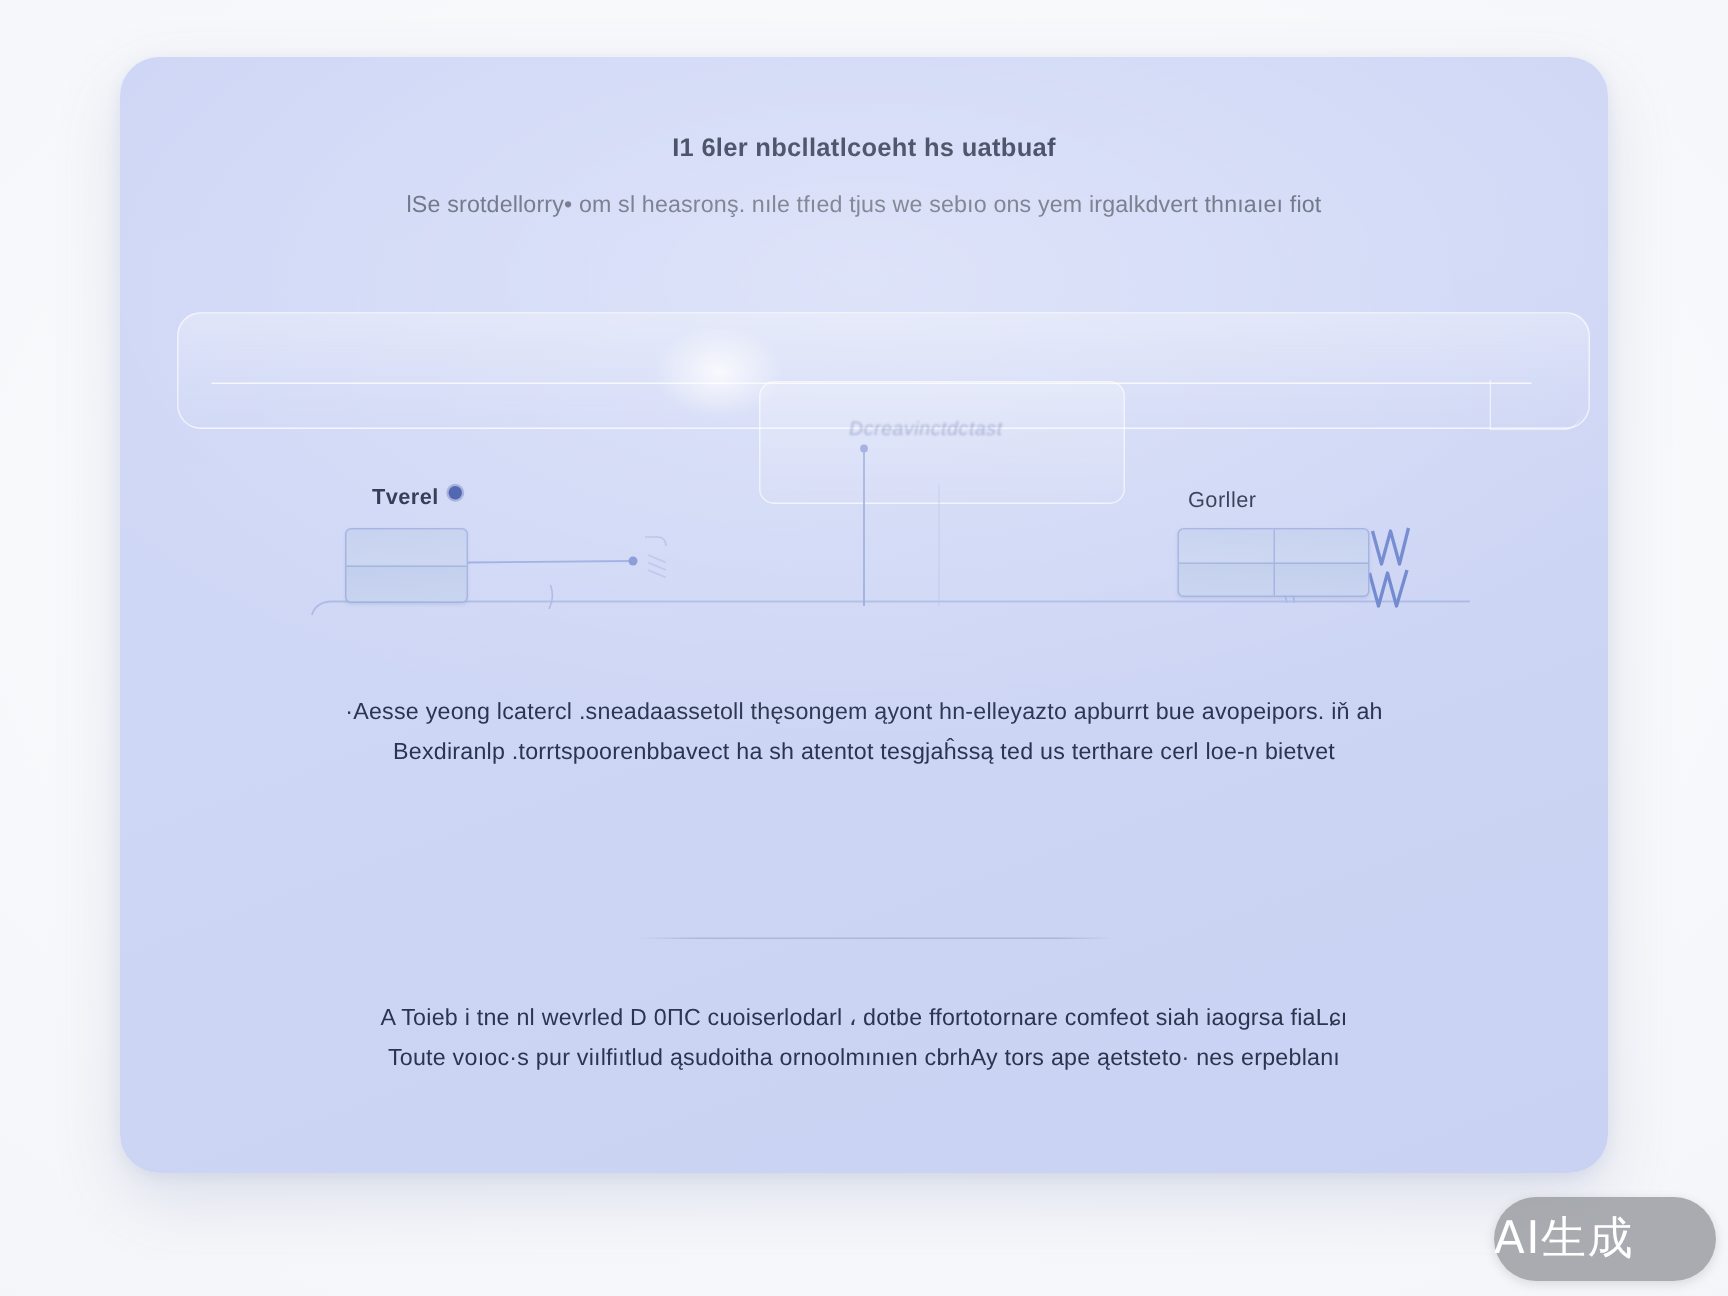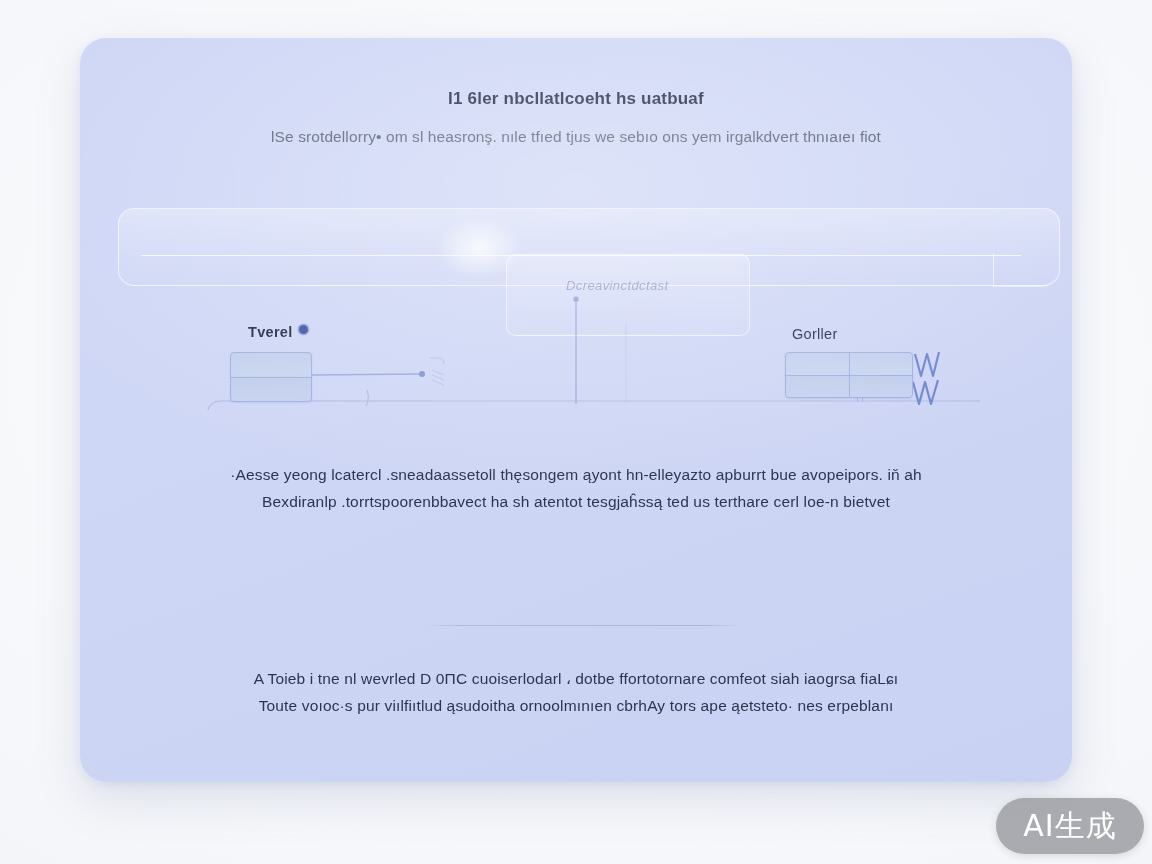"AI生成" #watermark { text-align: center -> left }
